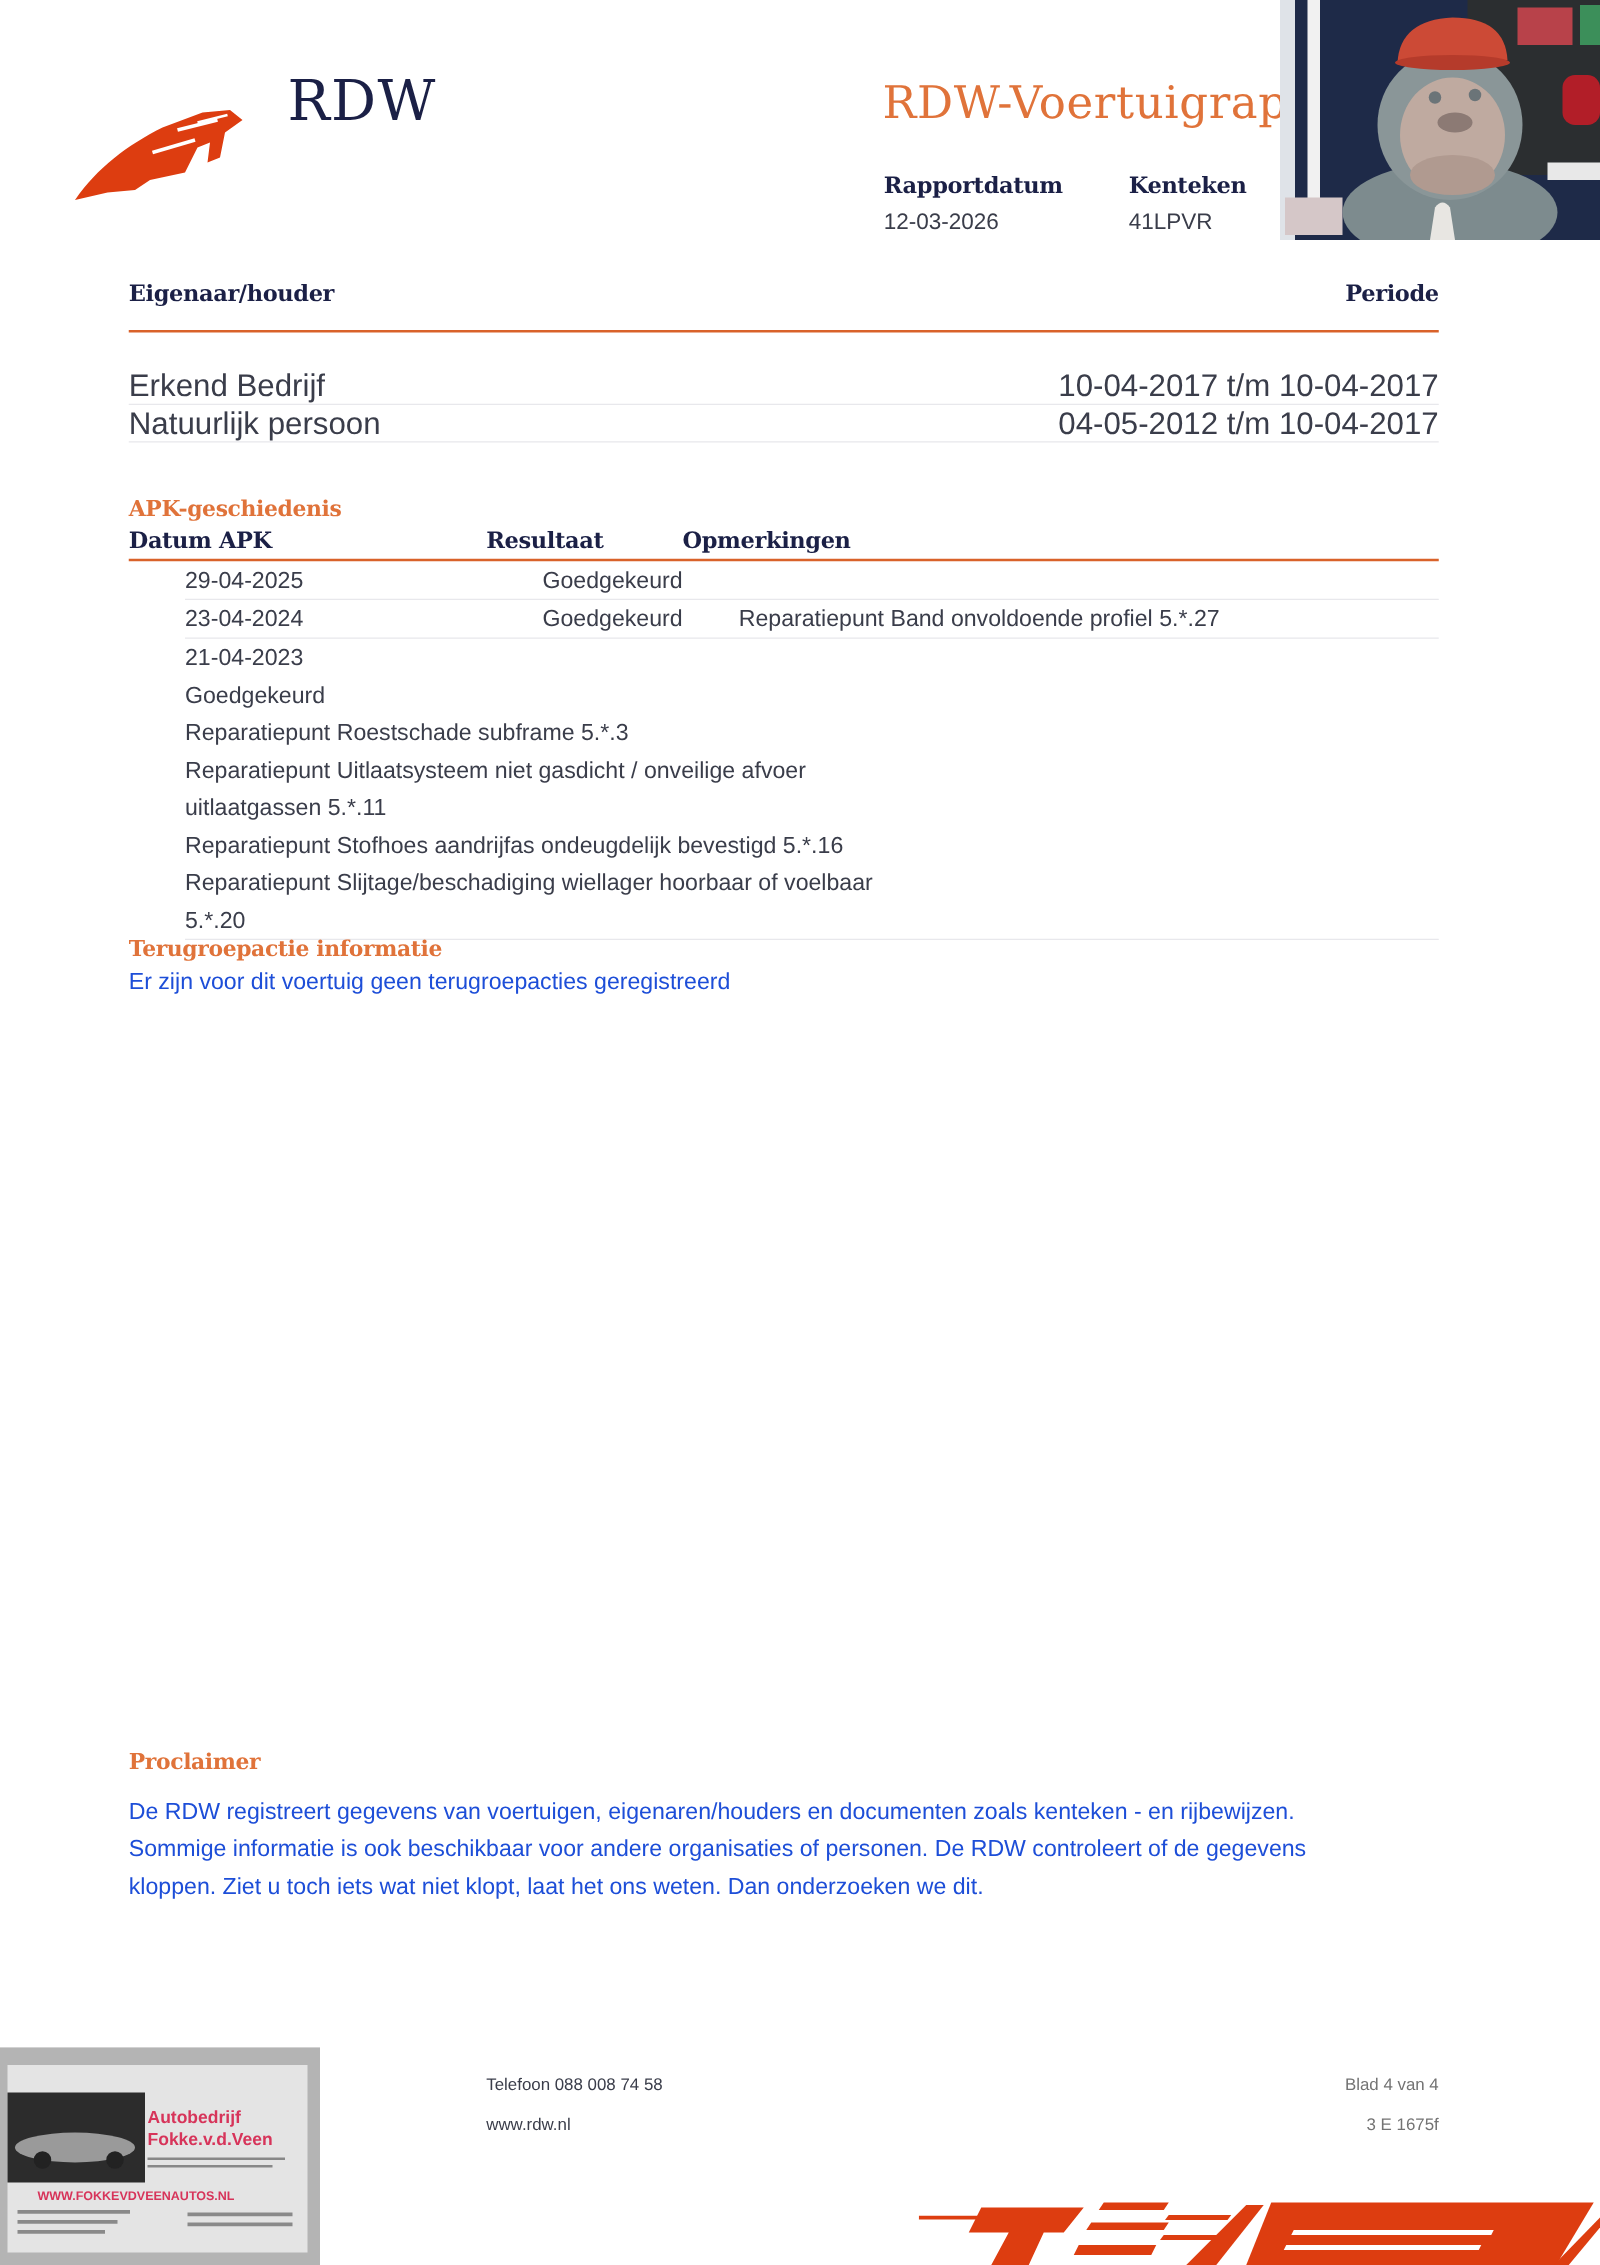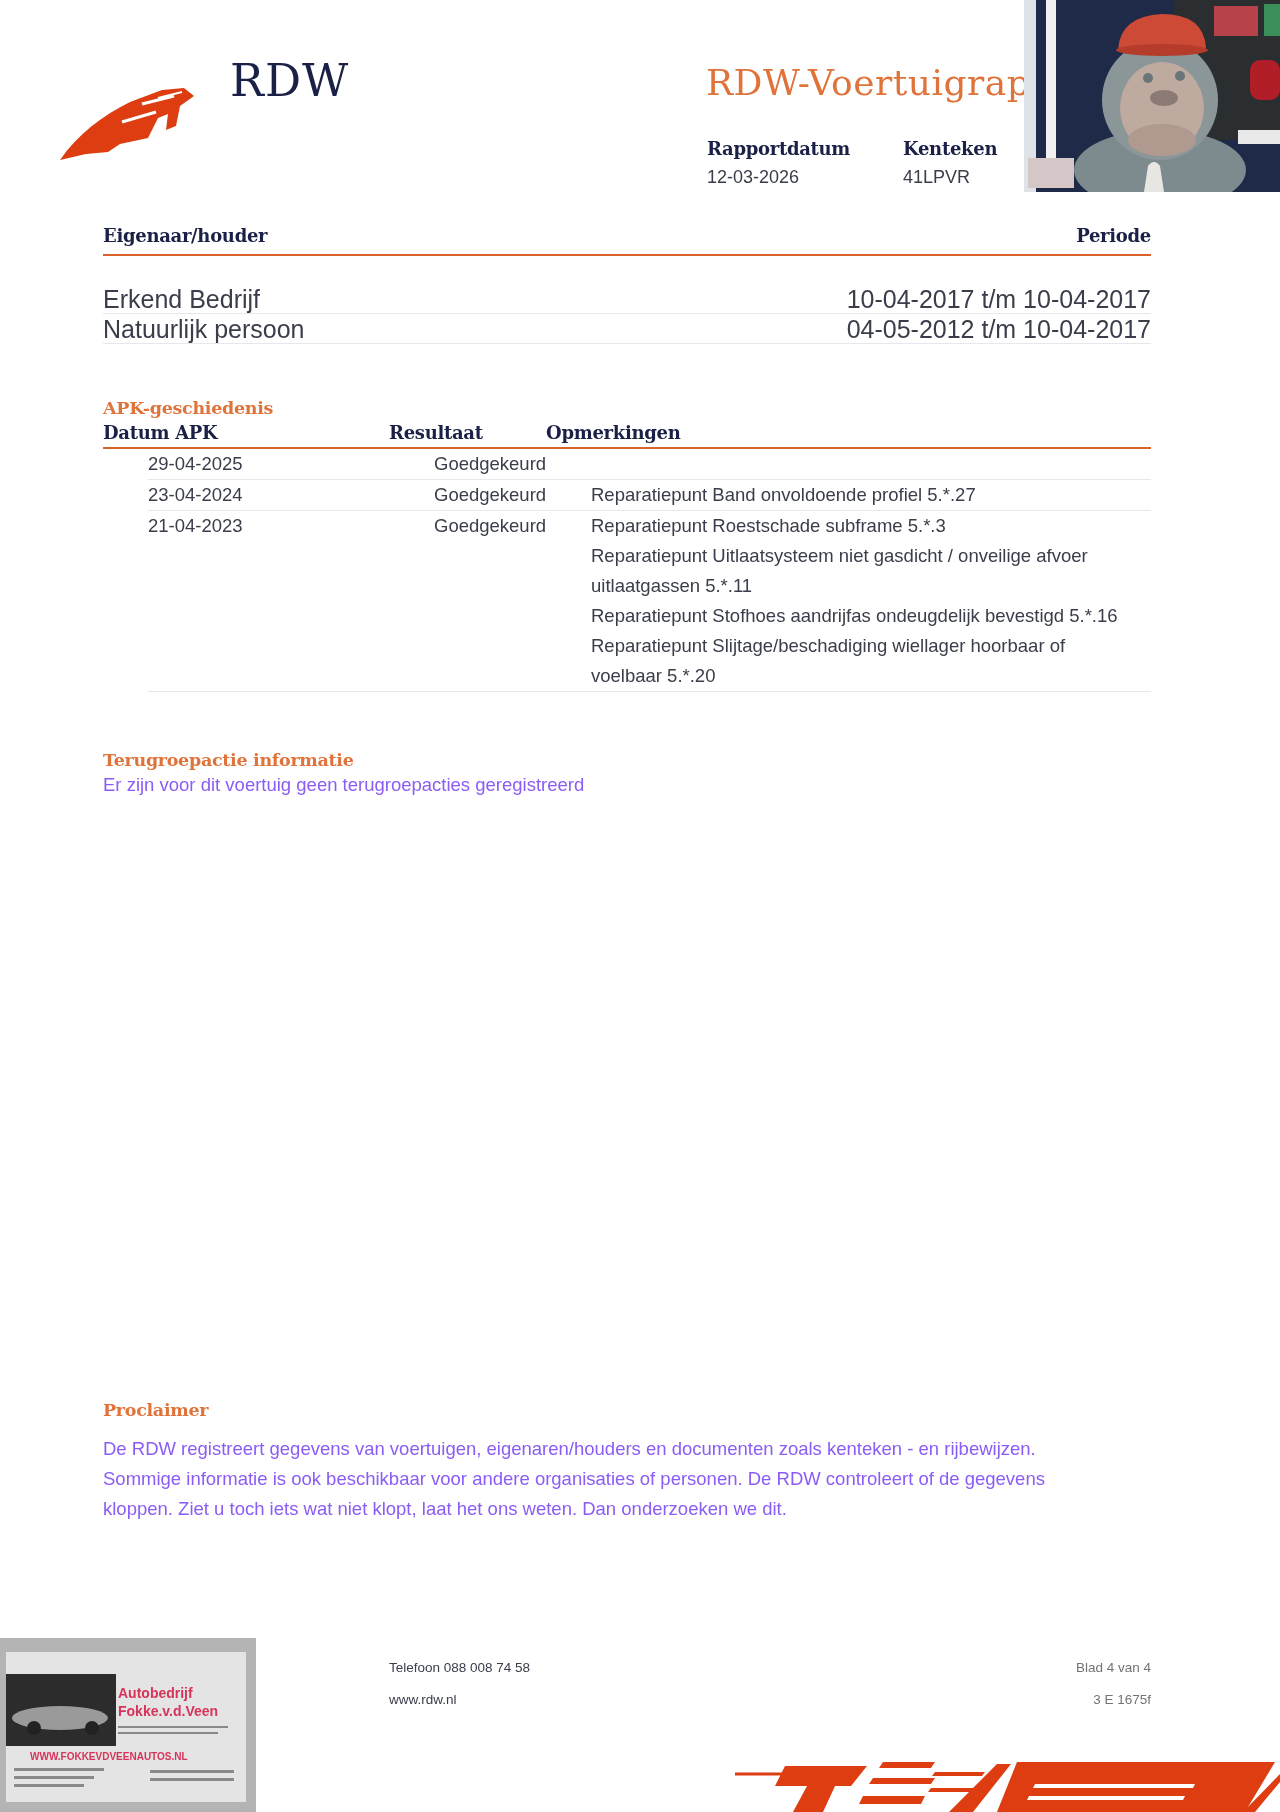"Eigenaar/houder" .table-head { padding-bottom: 8px -> 18px }
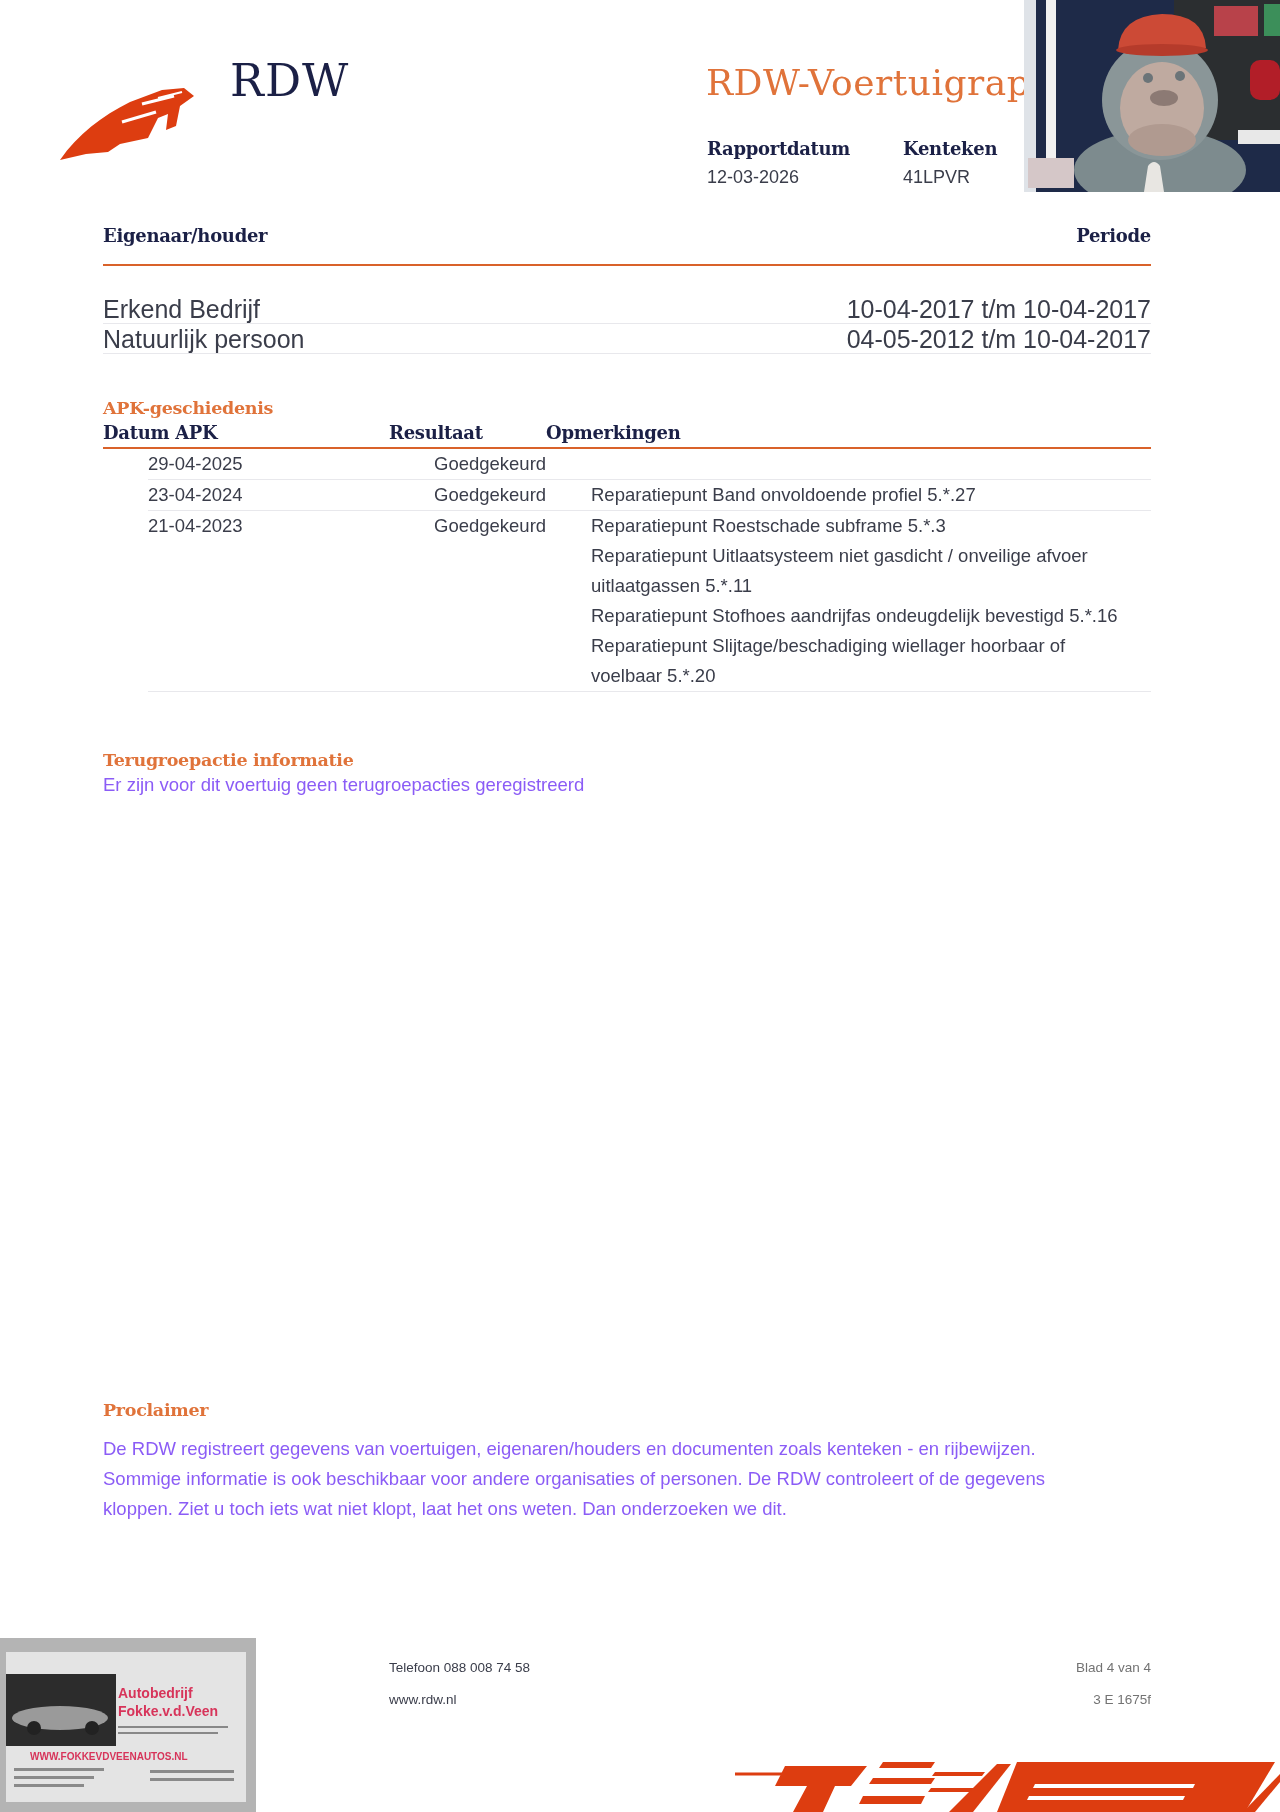"21-04-2023" div.apk-row { flex-direction: none -> column }
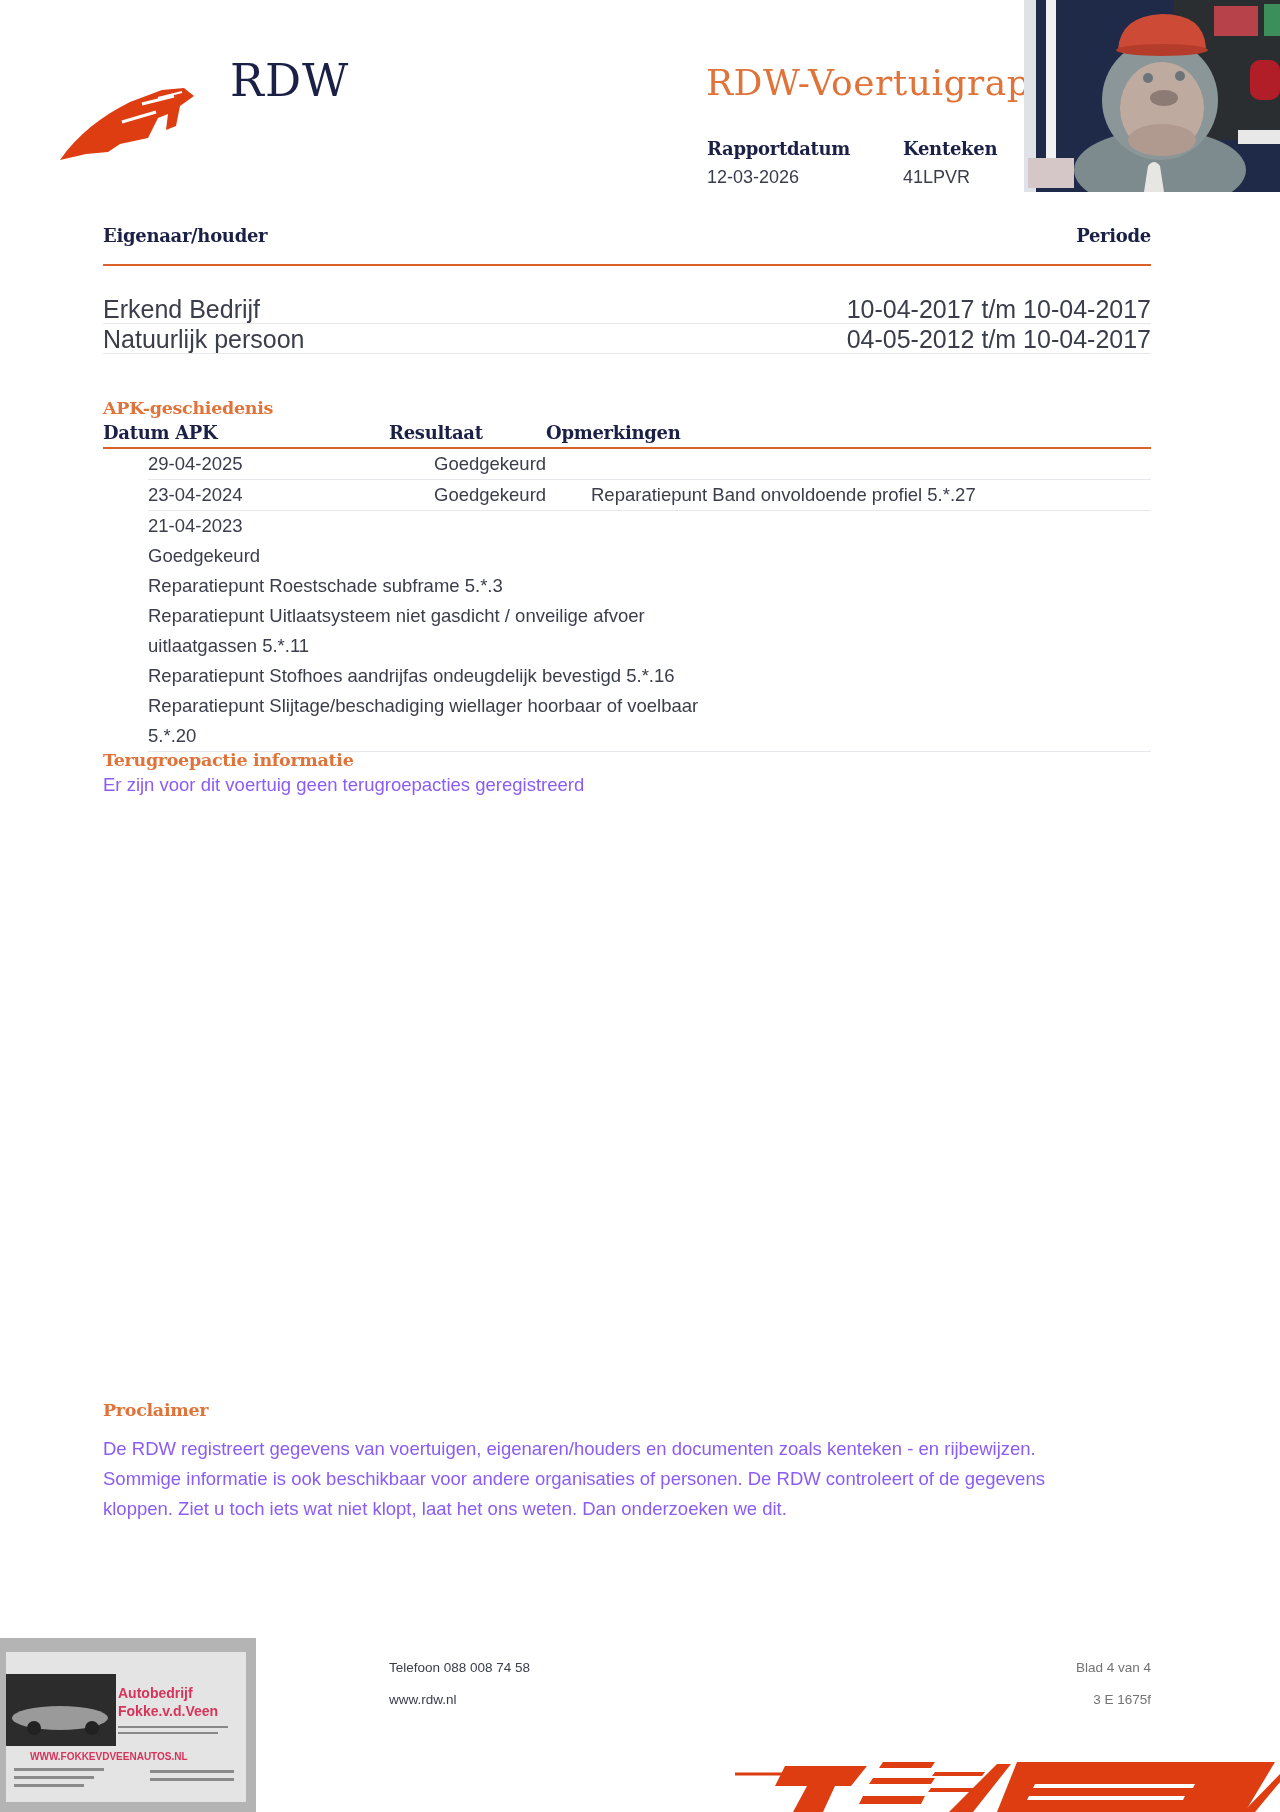"Er zijn voor dit voertuig" .body-text { color: #8b5cf6 -> #1d4ed8 }
